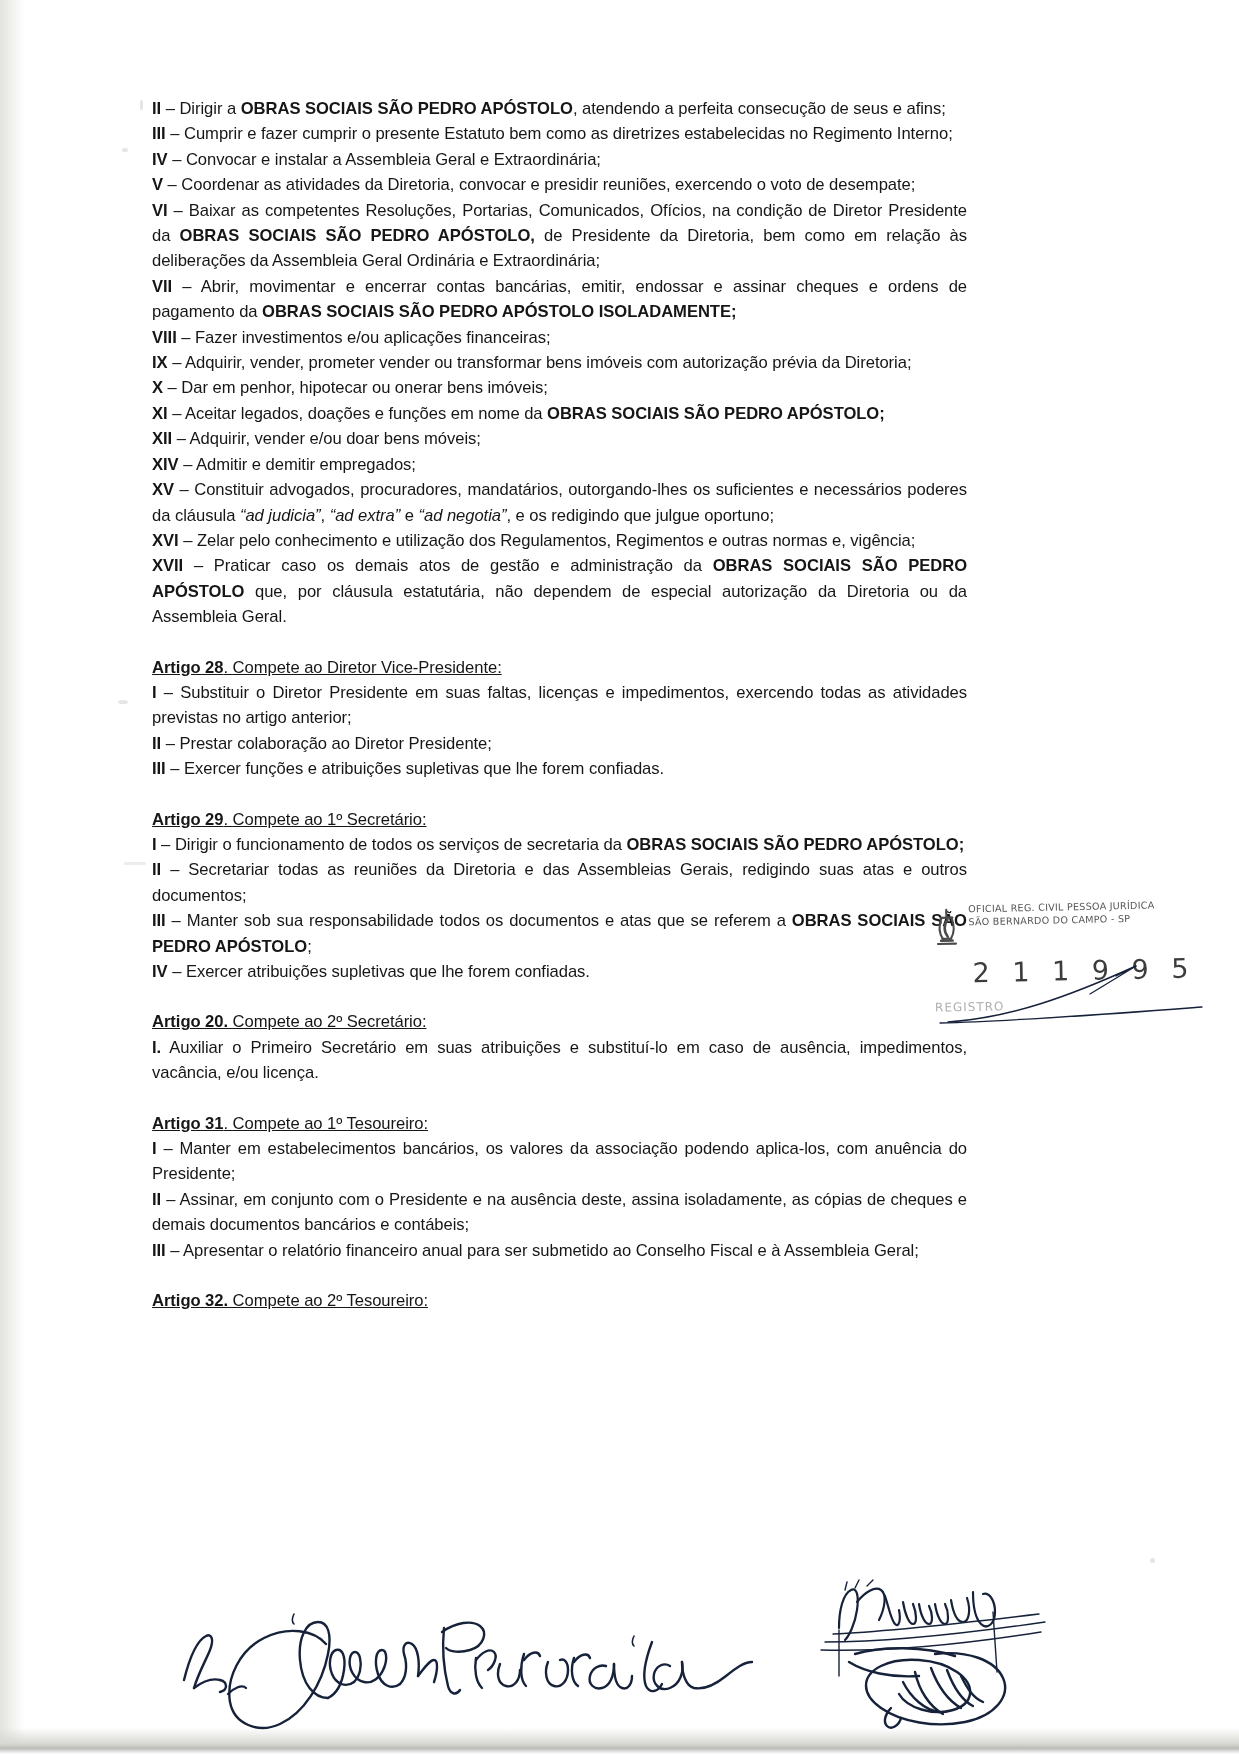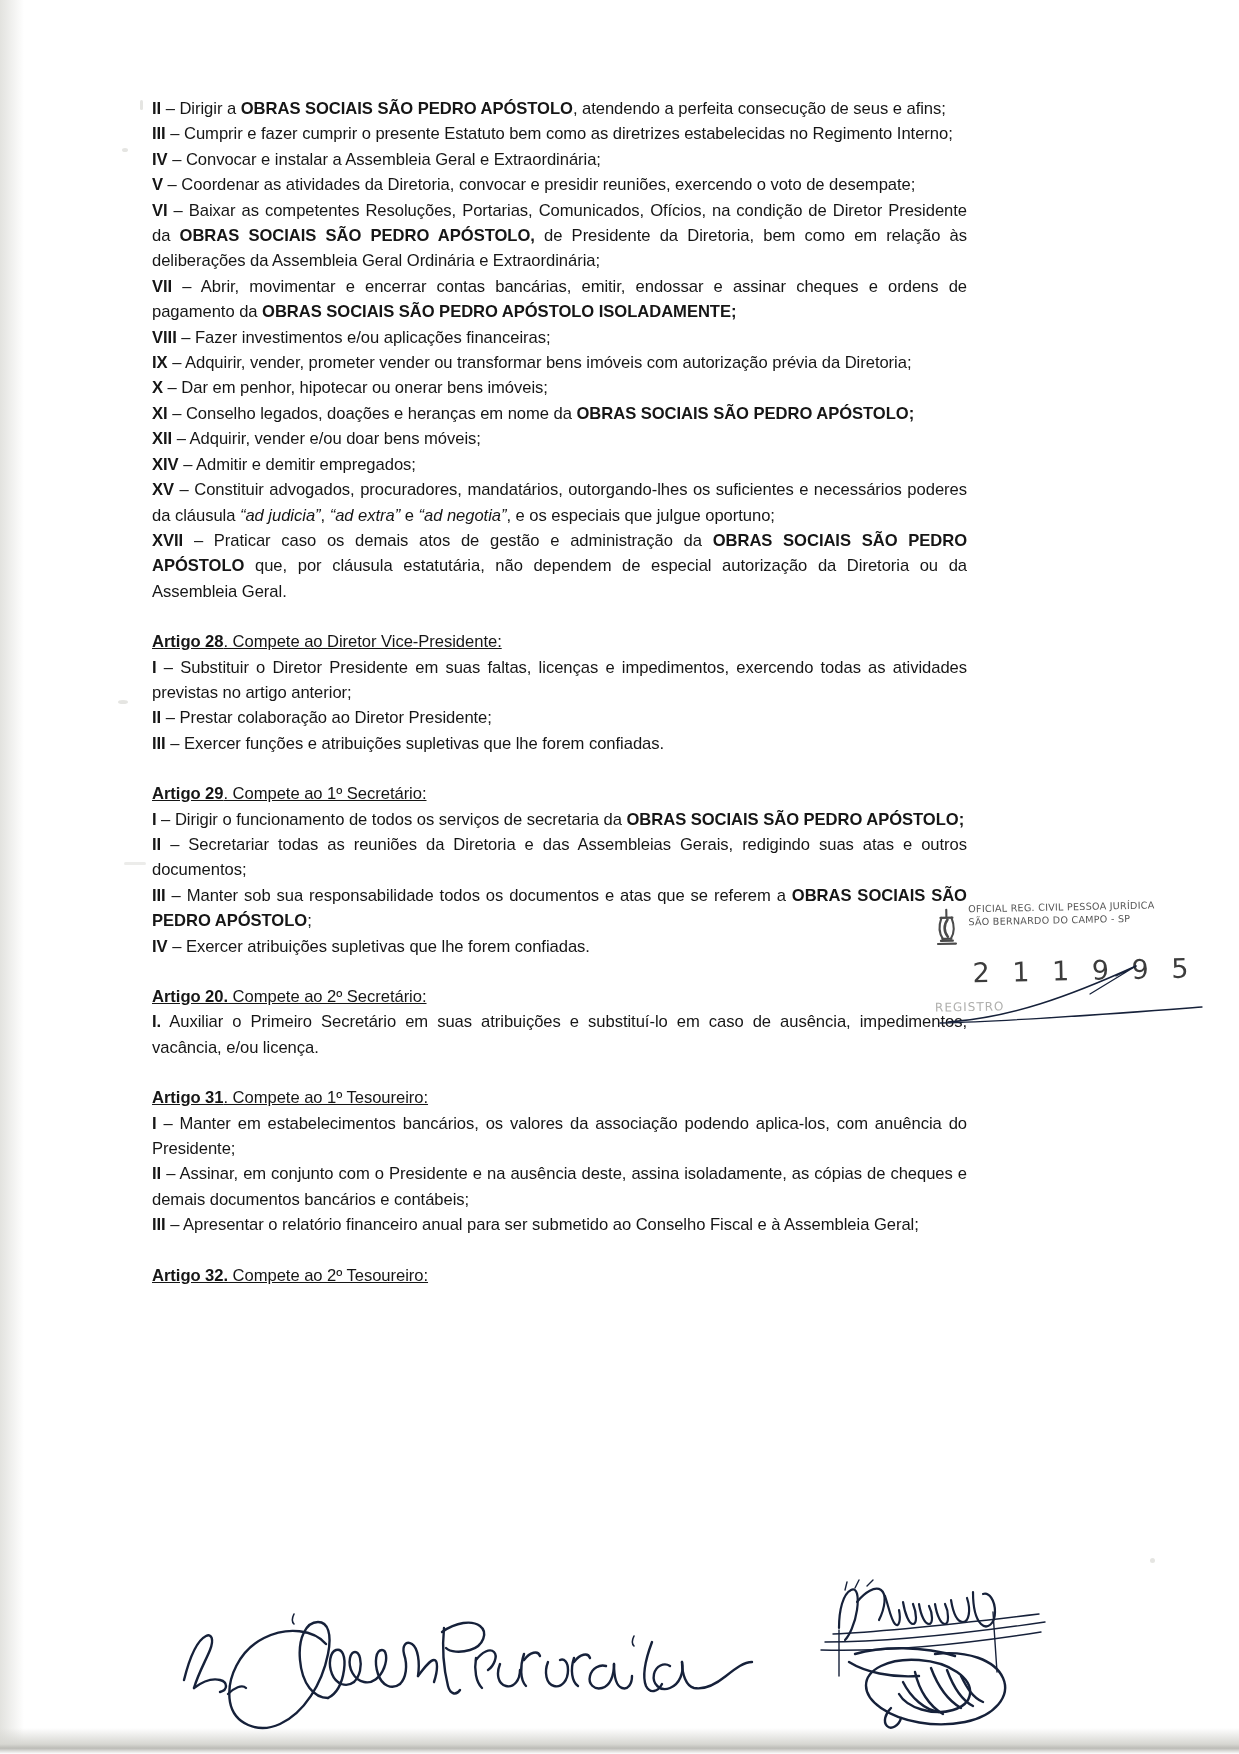"Conselho legados, doações e heranças" span { text: Conselho legados, doações e heranças -> Aceitar legados, doações e funções }
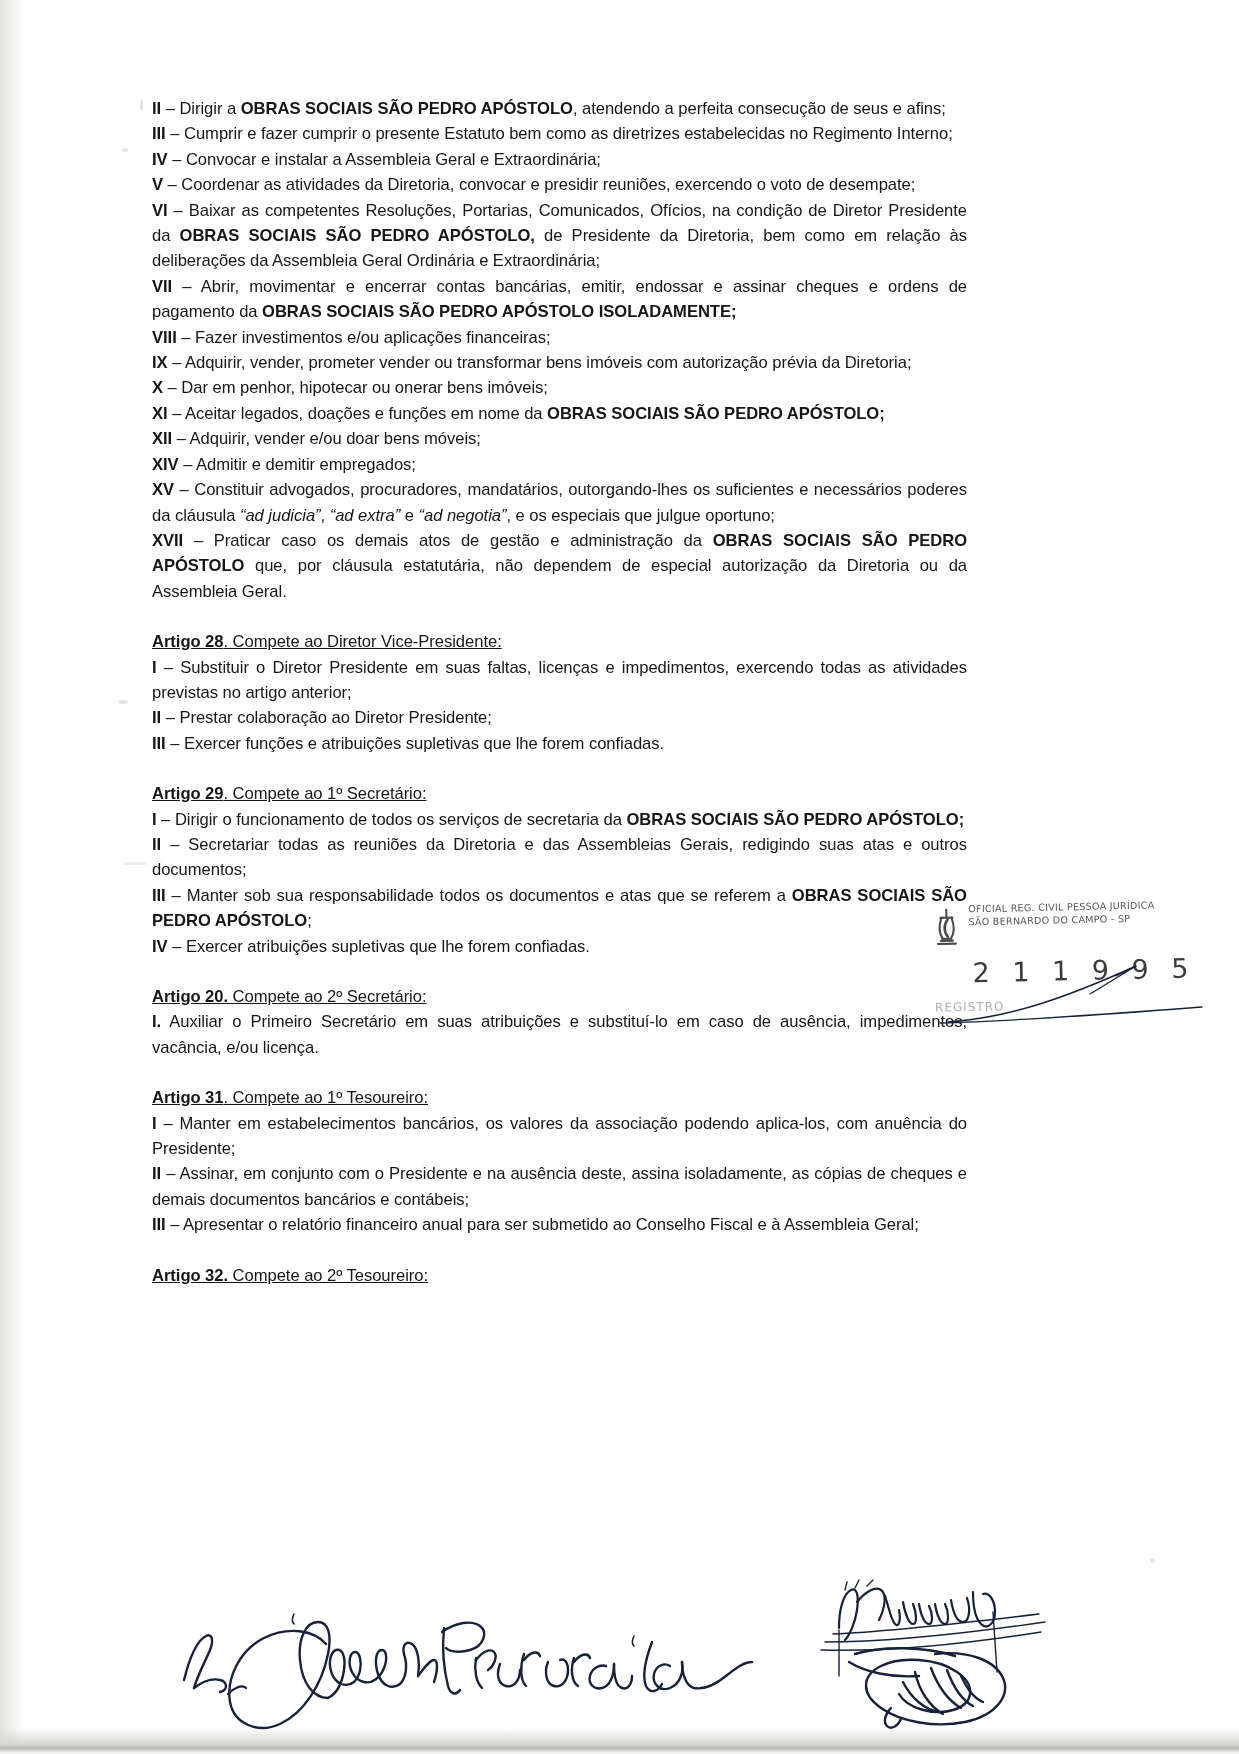", e os especiais que" span { text: especiais -> redigindo }
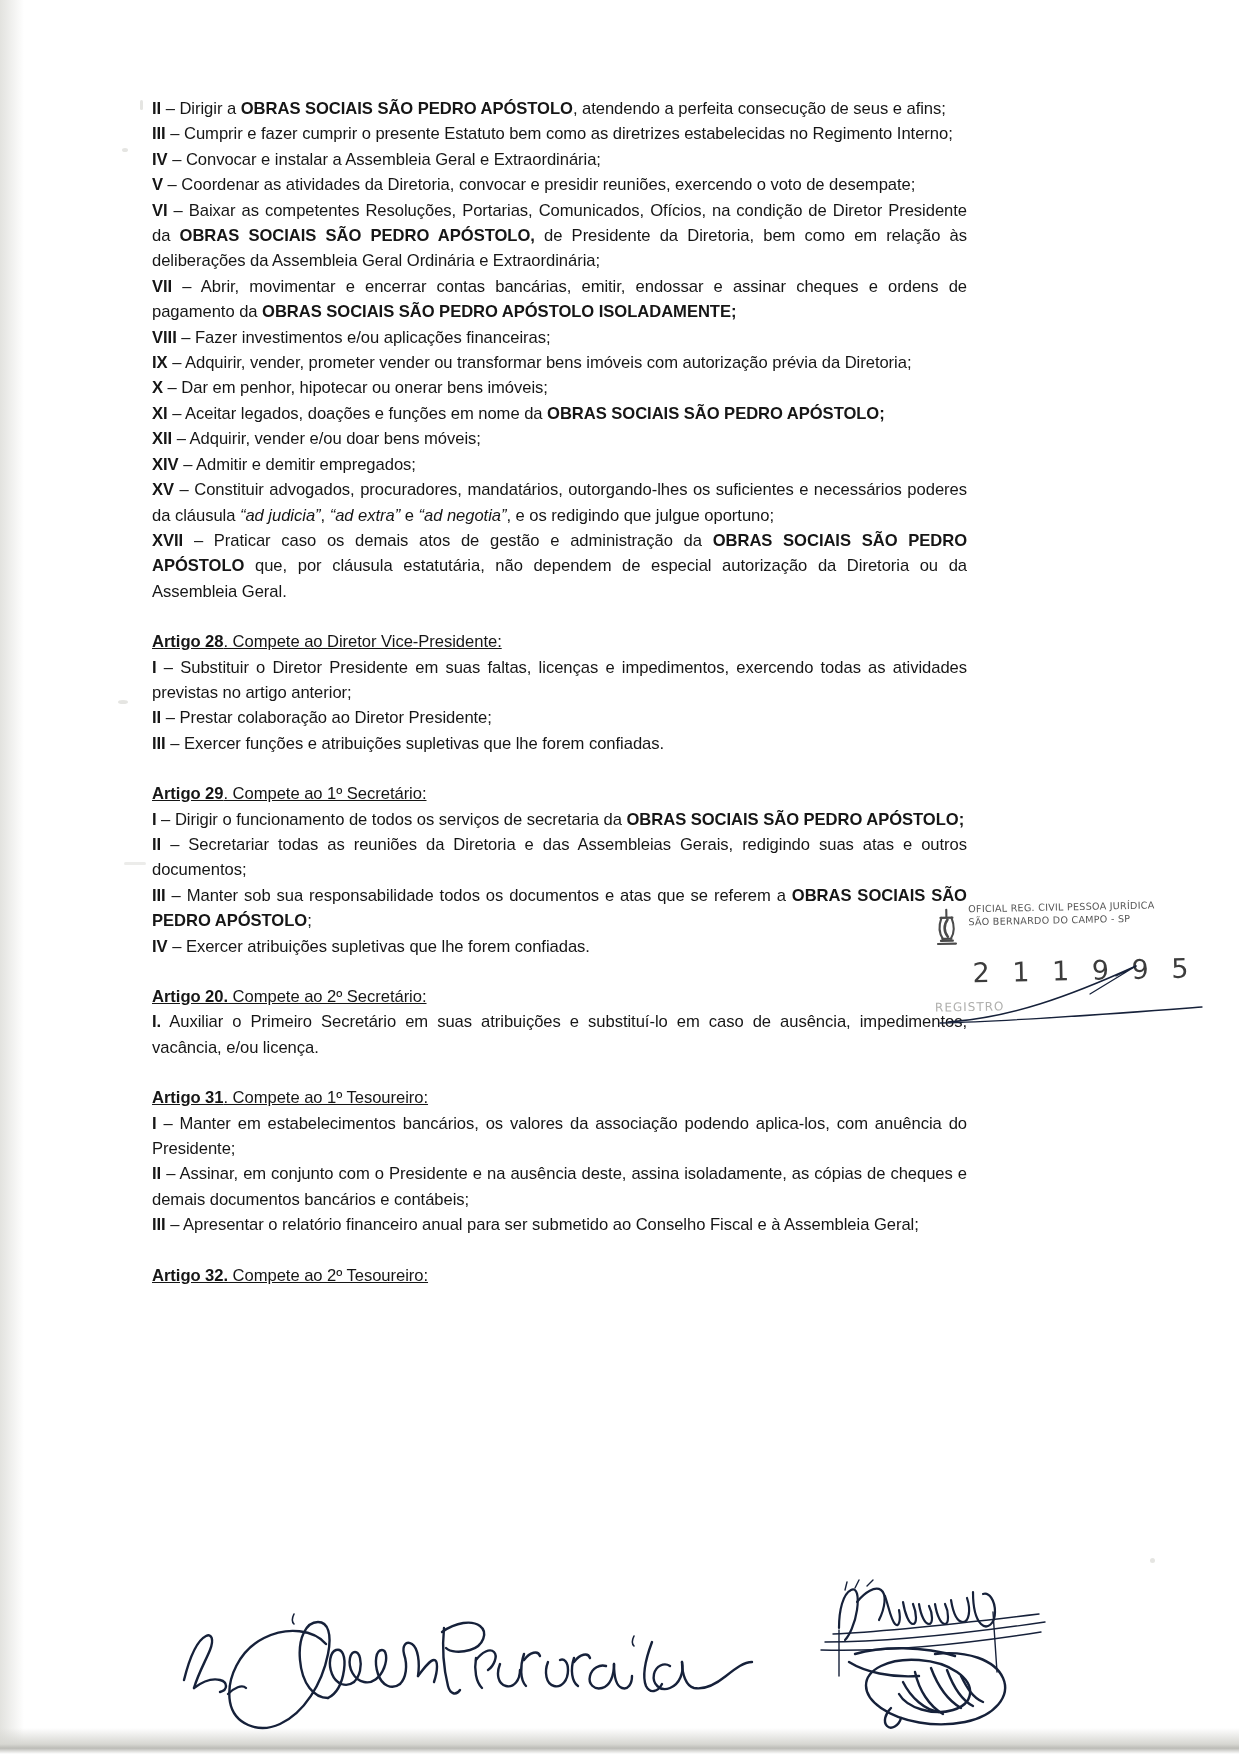"XVI – Zelar pelo conhecimento" p.para { html: none -> <p><b>XVI</b><span> – </span><span>Zelar pelo conhecimento e utilização dos Regulamentos, Regimentos e outras normas e, vigência;</span></p> }
